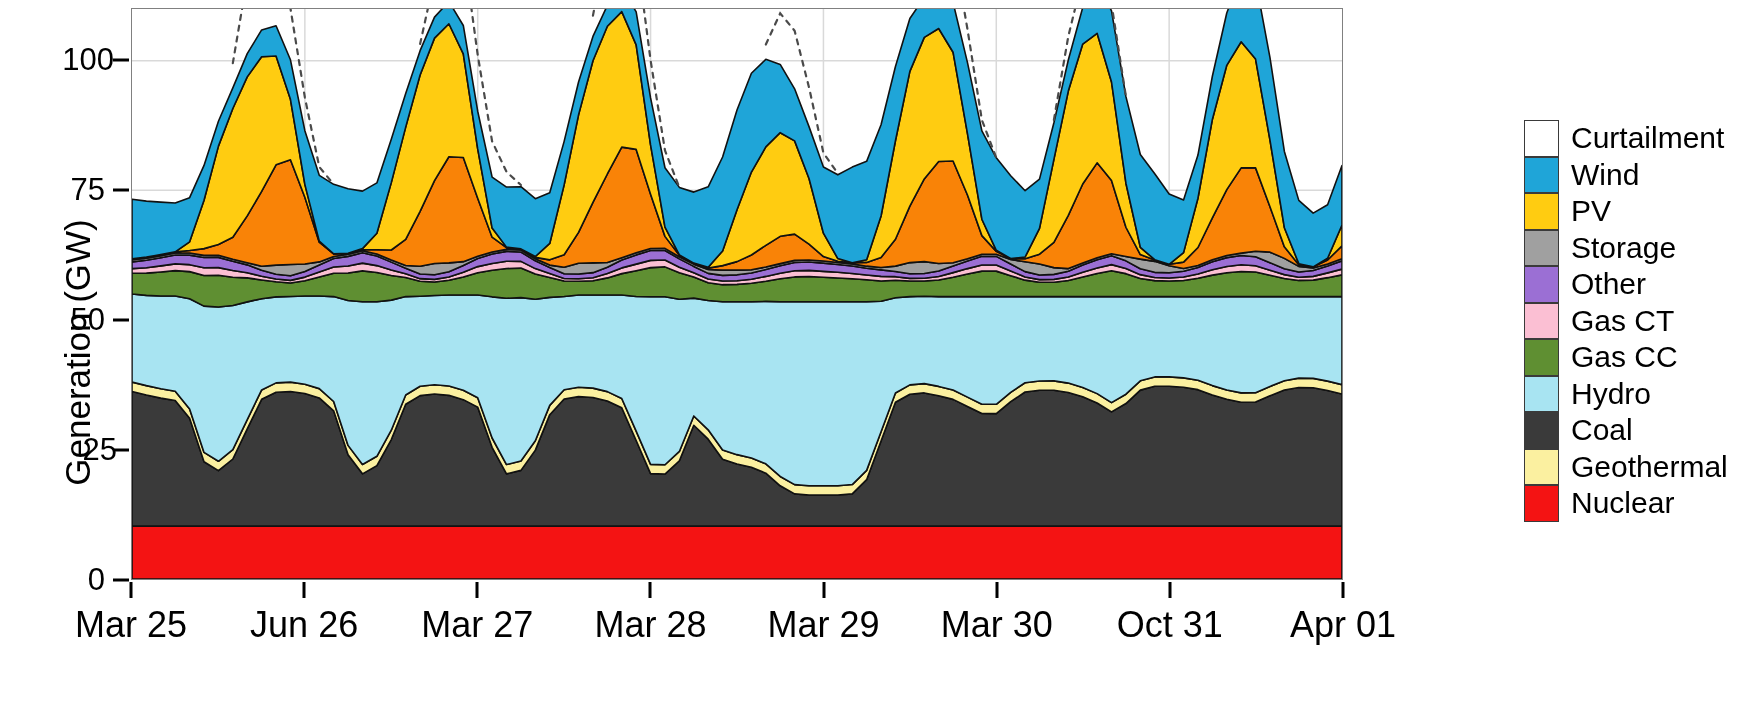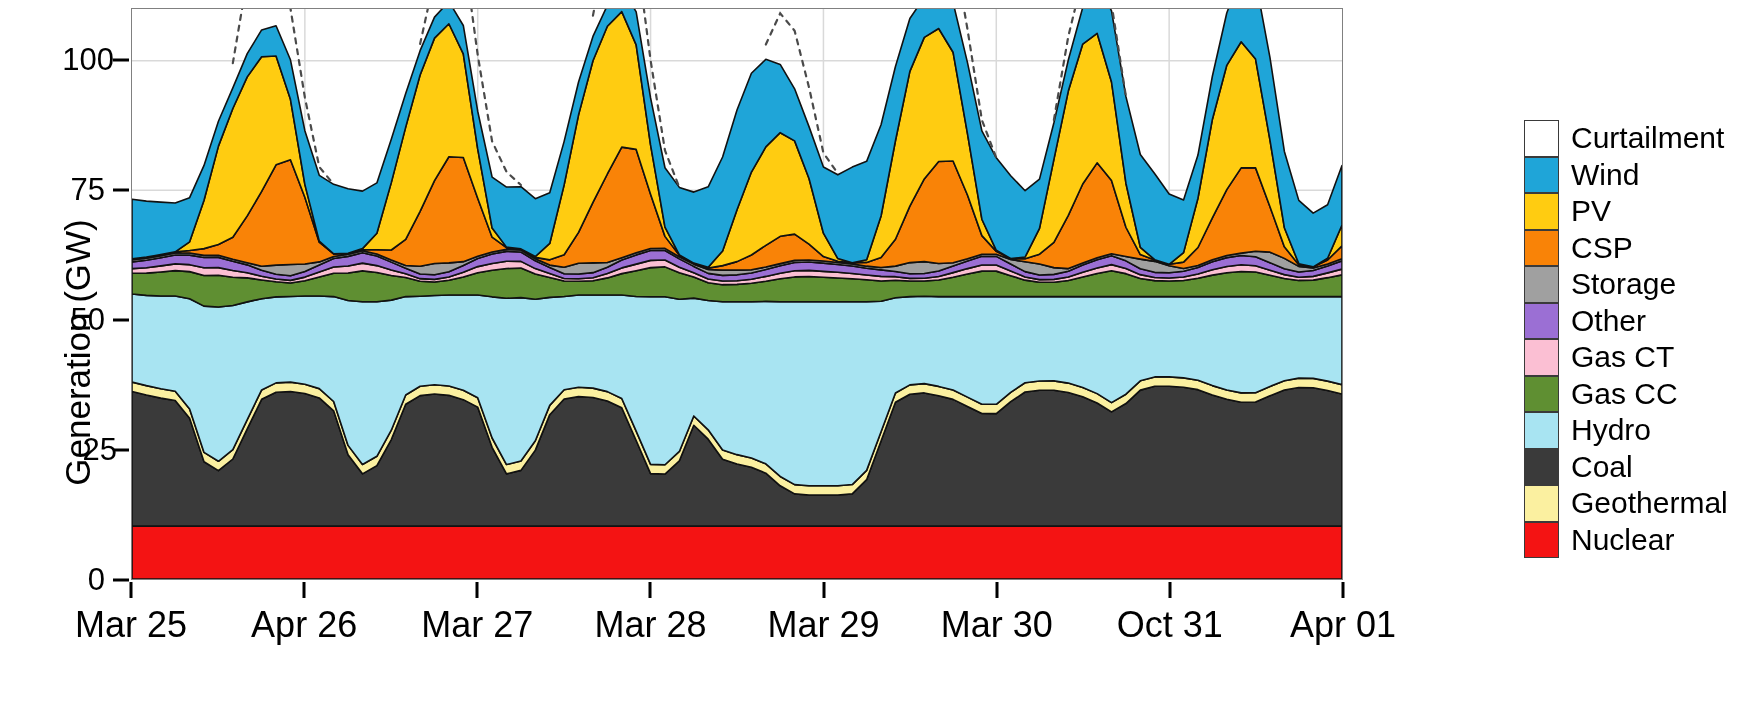"CSP" div.legend-row { html: <div> <div></div> <div>CSP</div> </div> -> none }
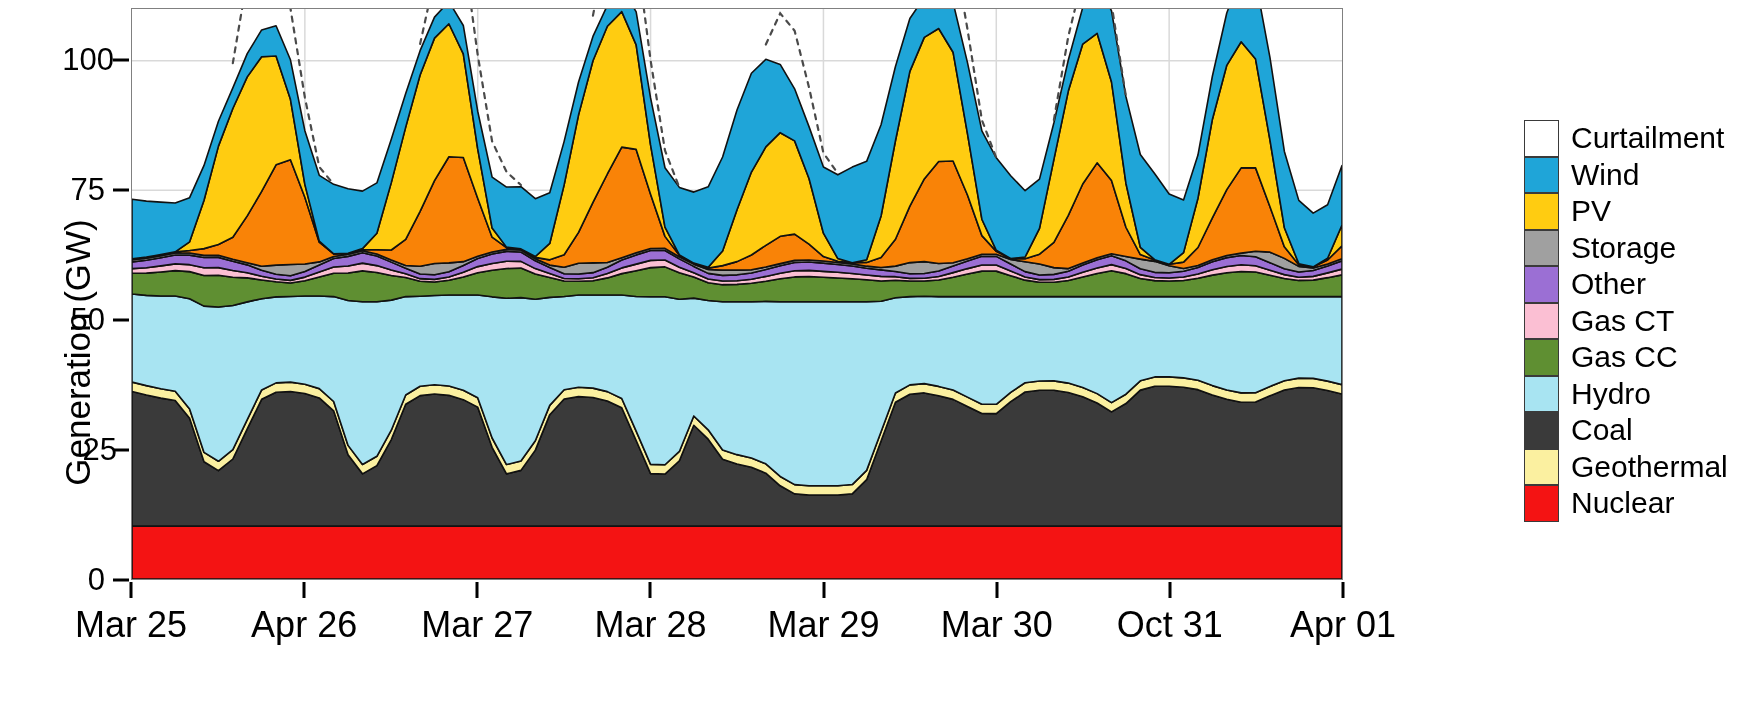"Apr 26" div.xtick-label { text: Apr -> Jun }
